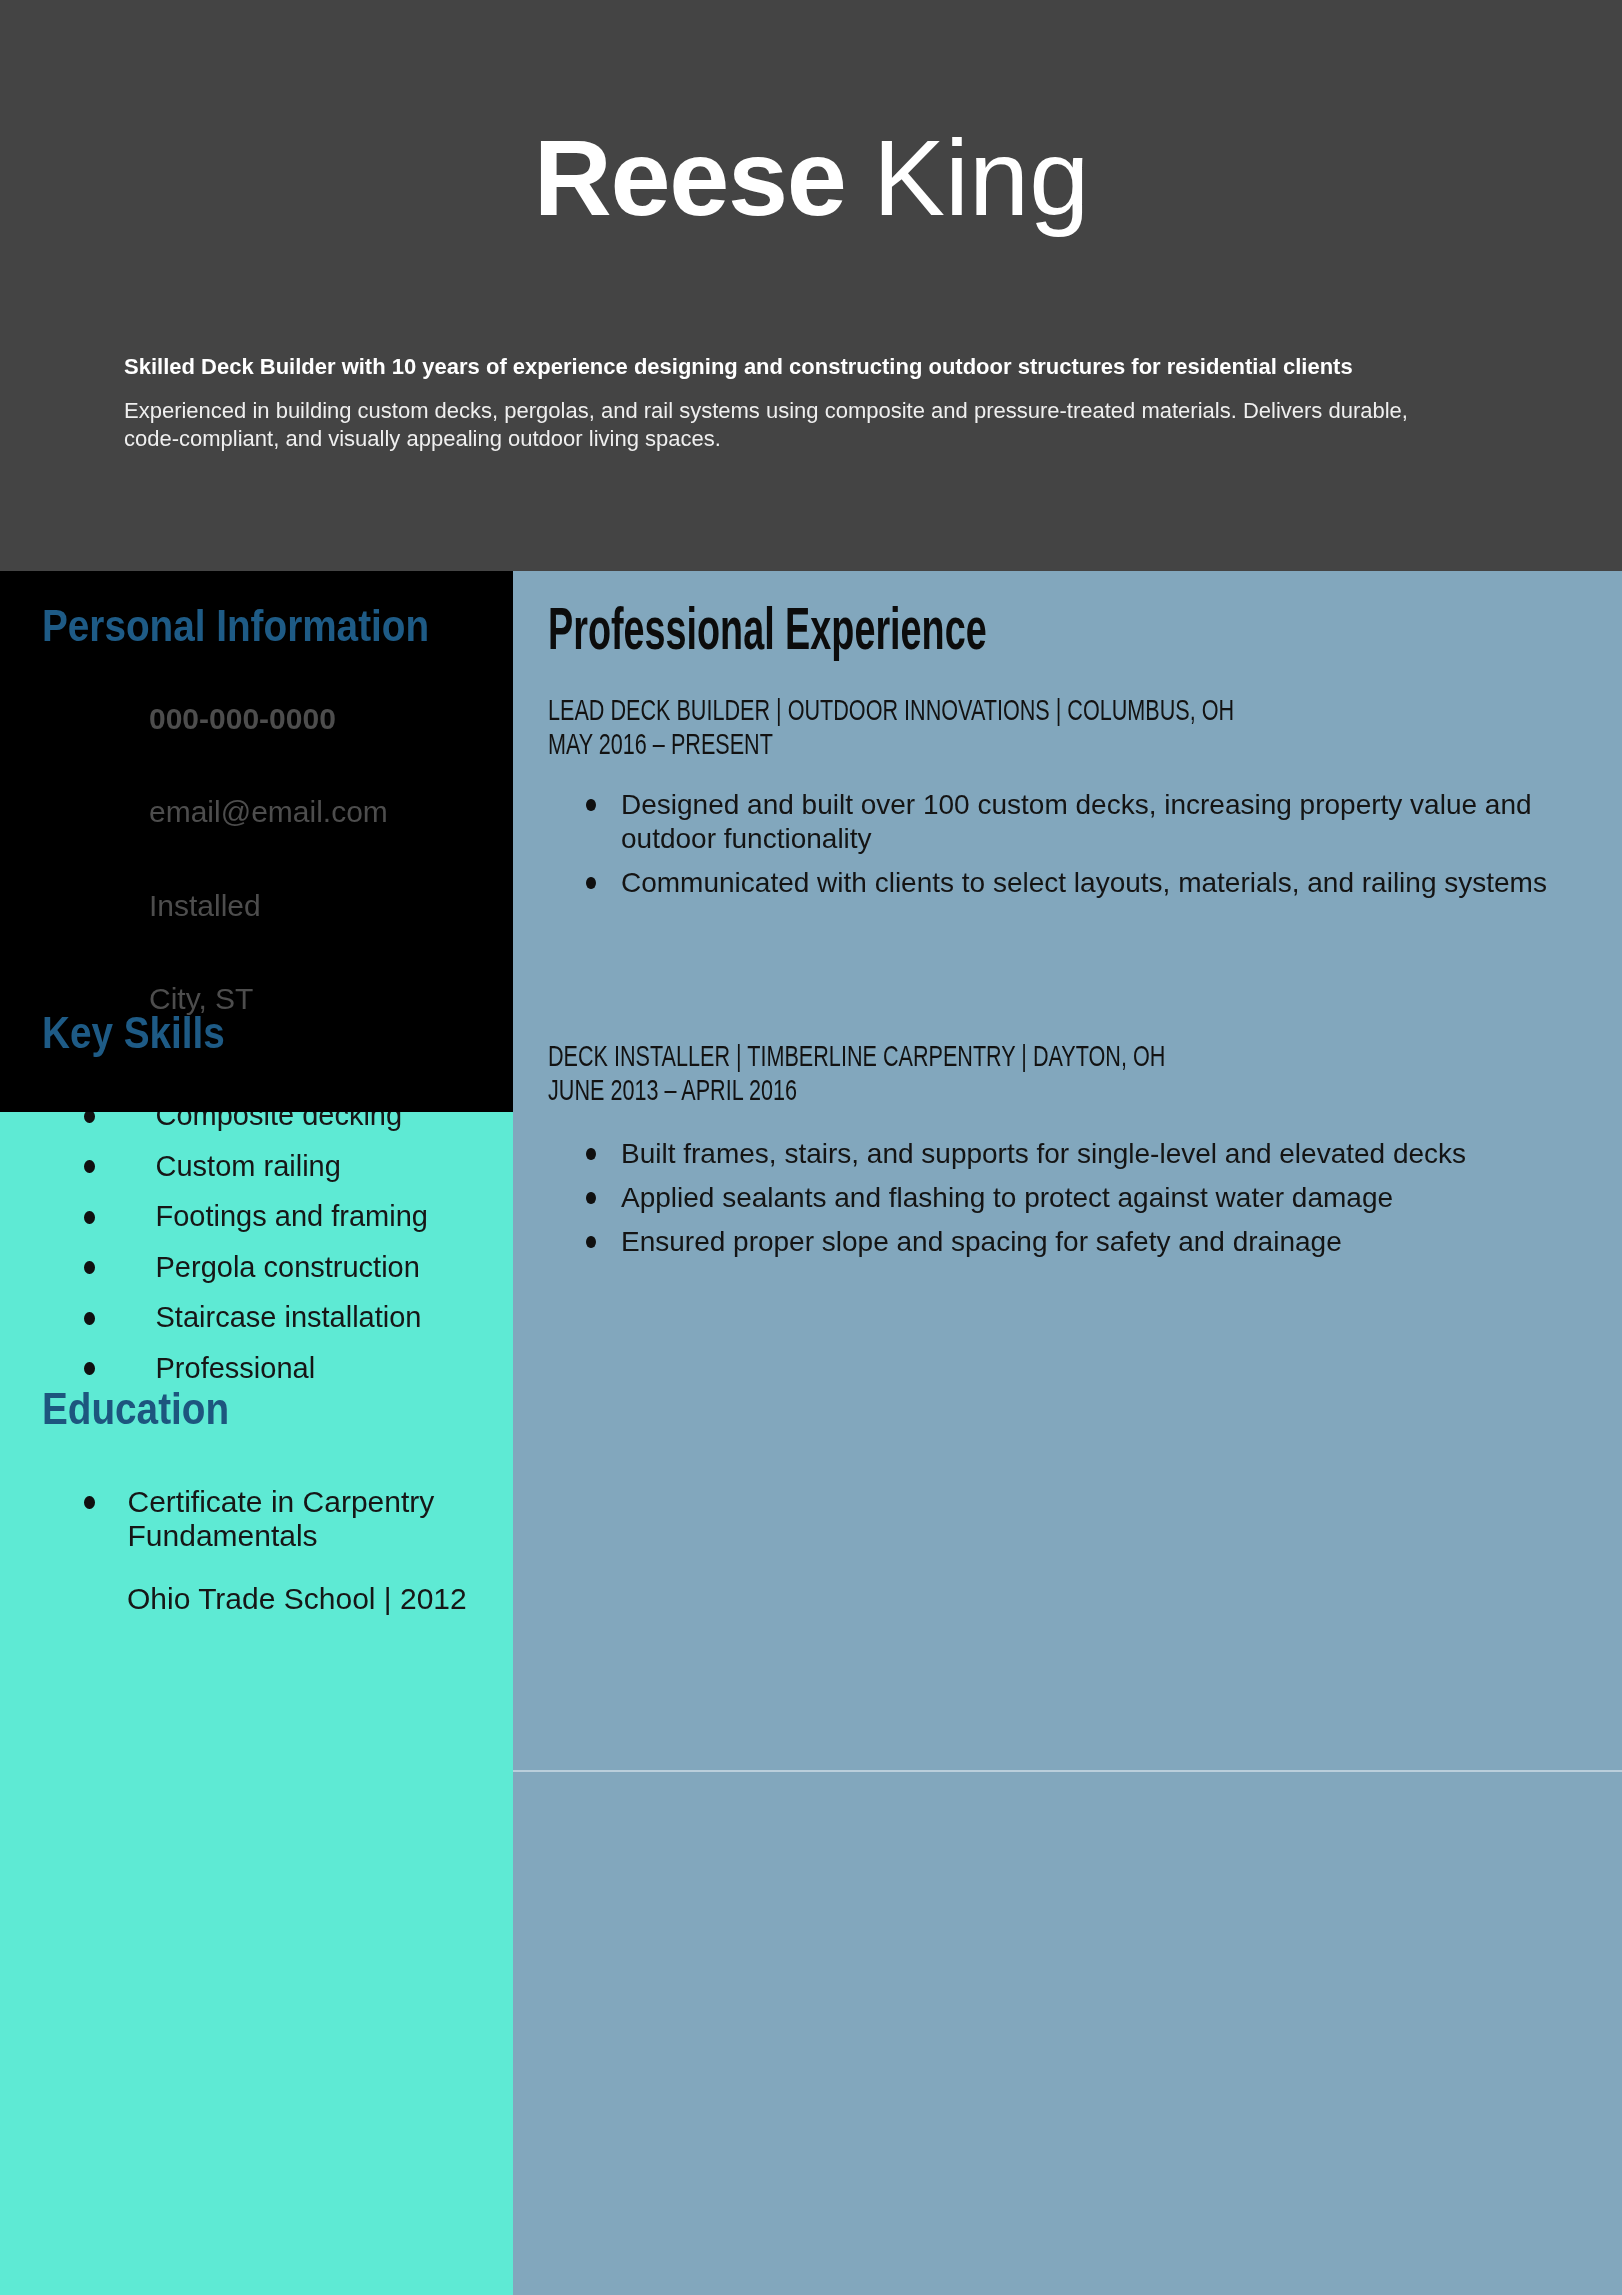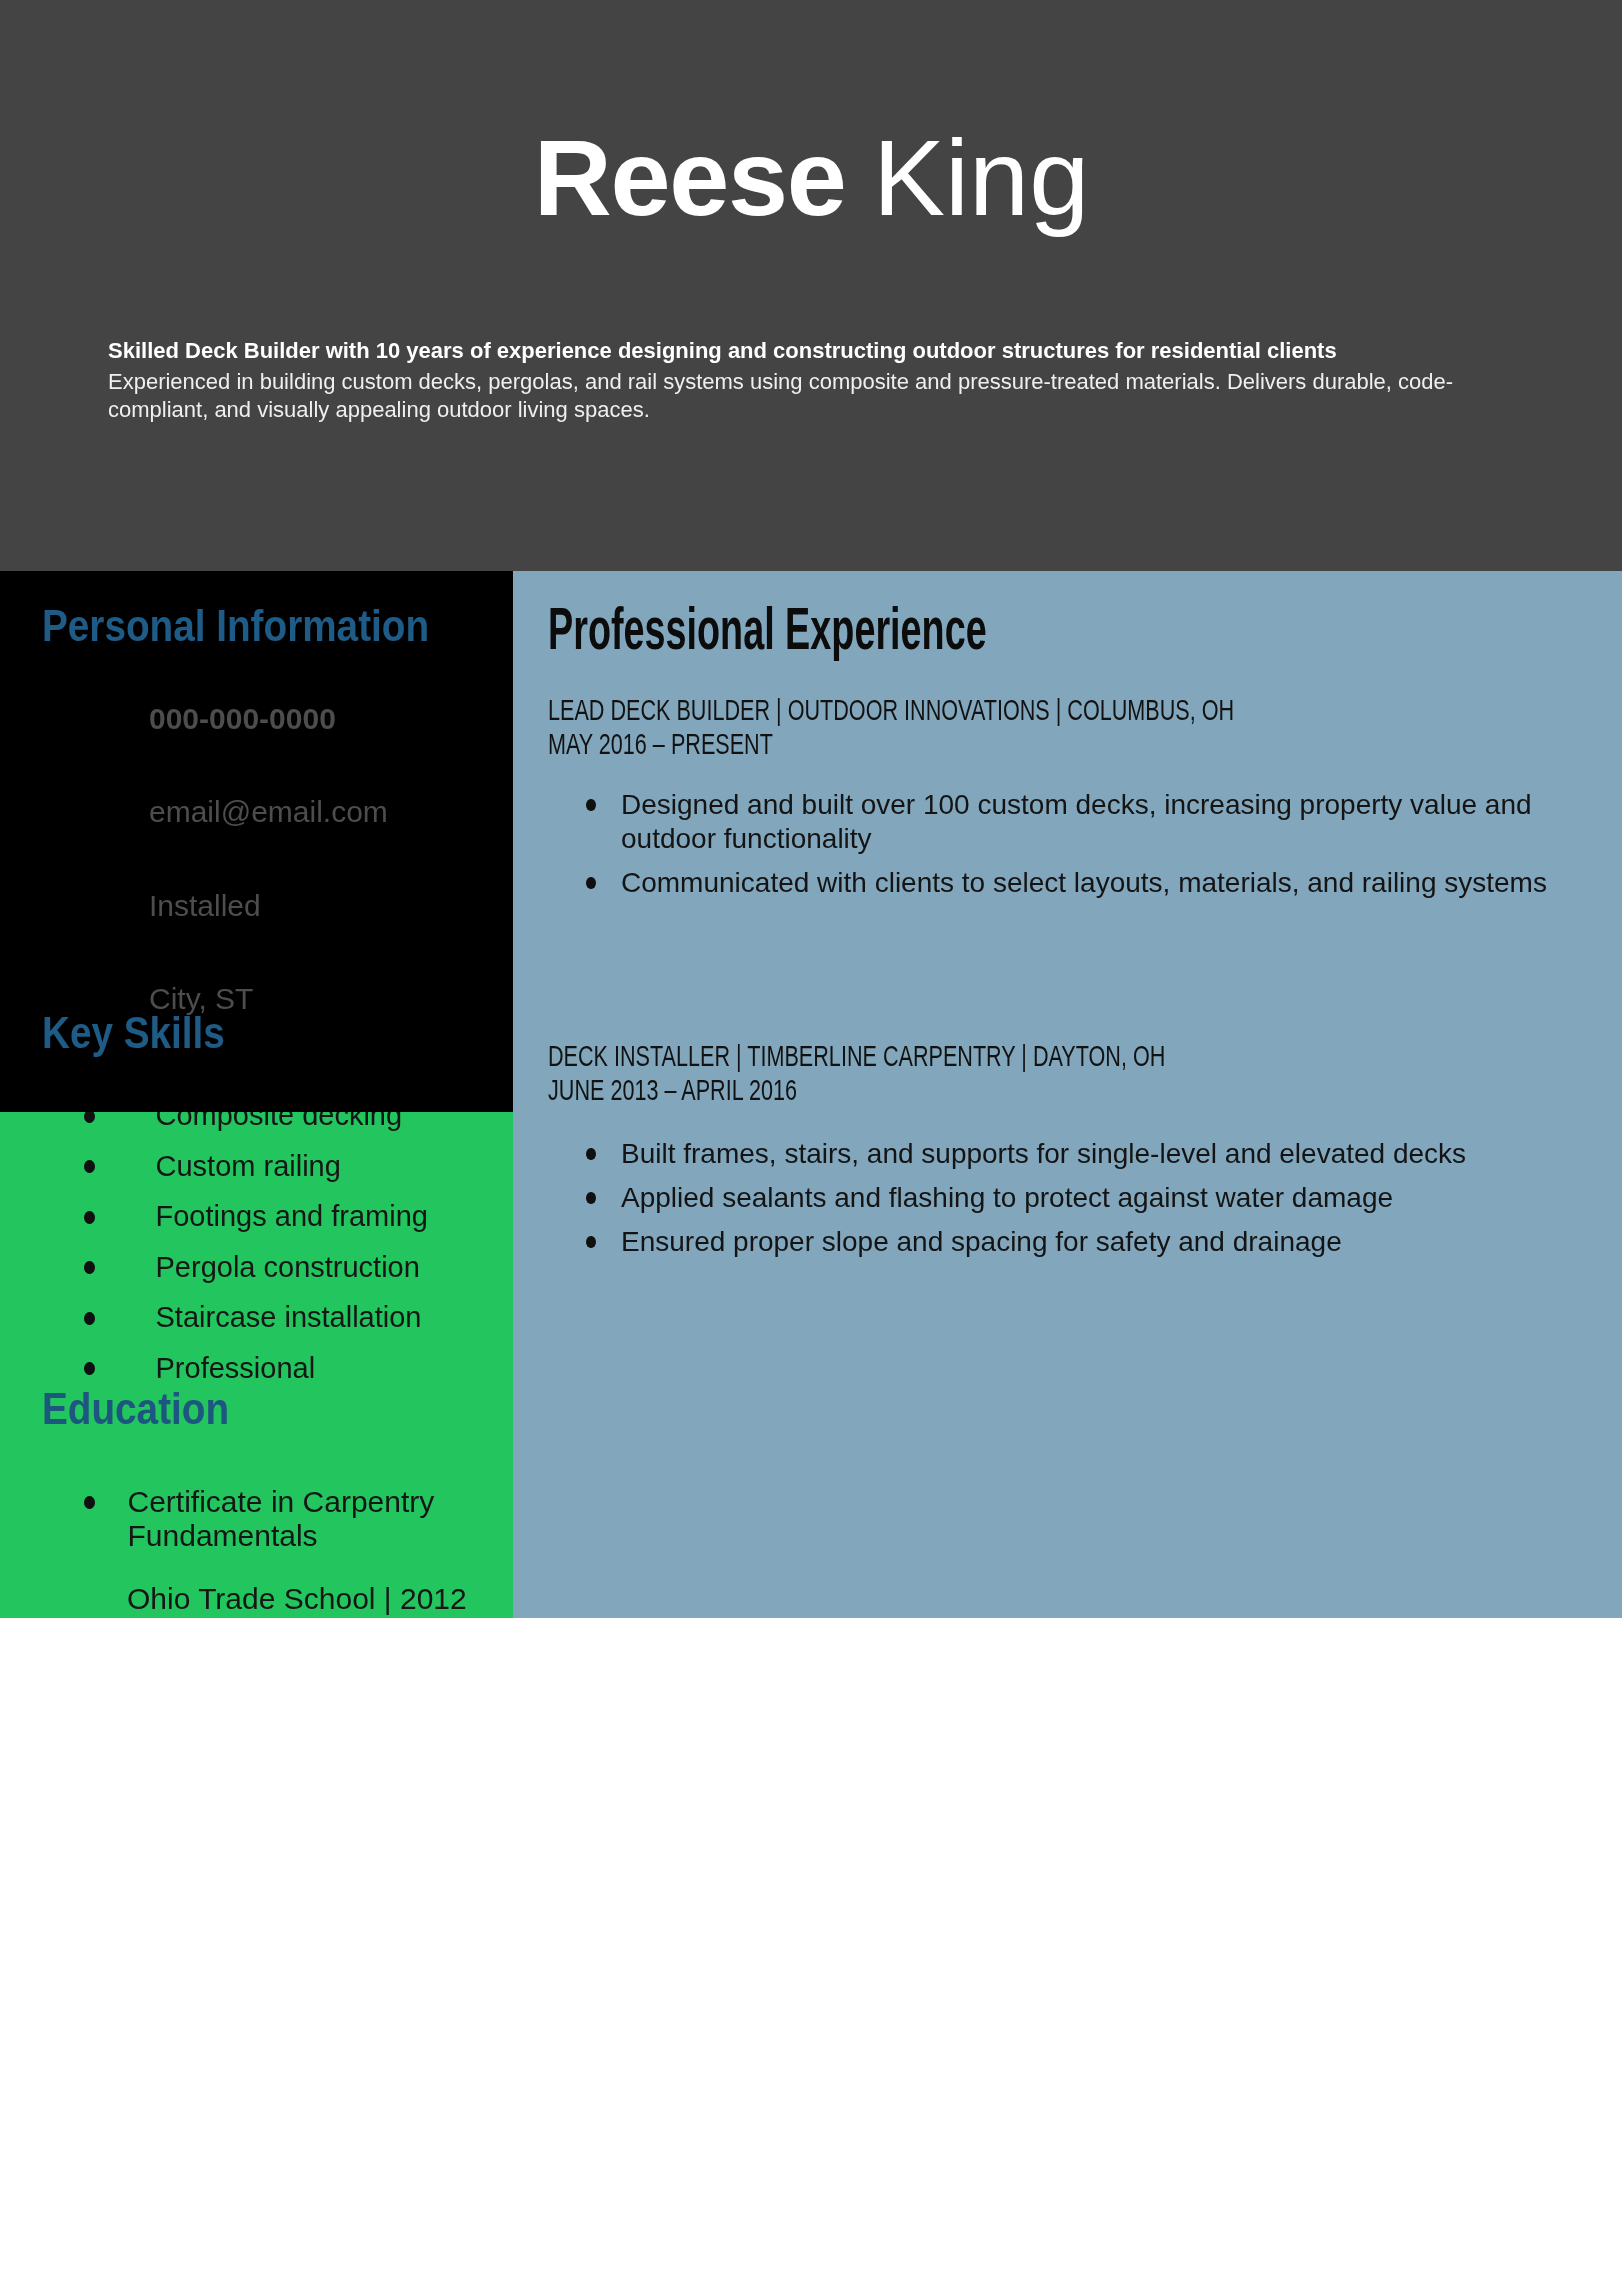"Reese King" .page { background: #22c55e -> #5eead4; height: 1618px -> 2295px }
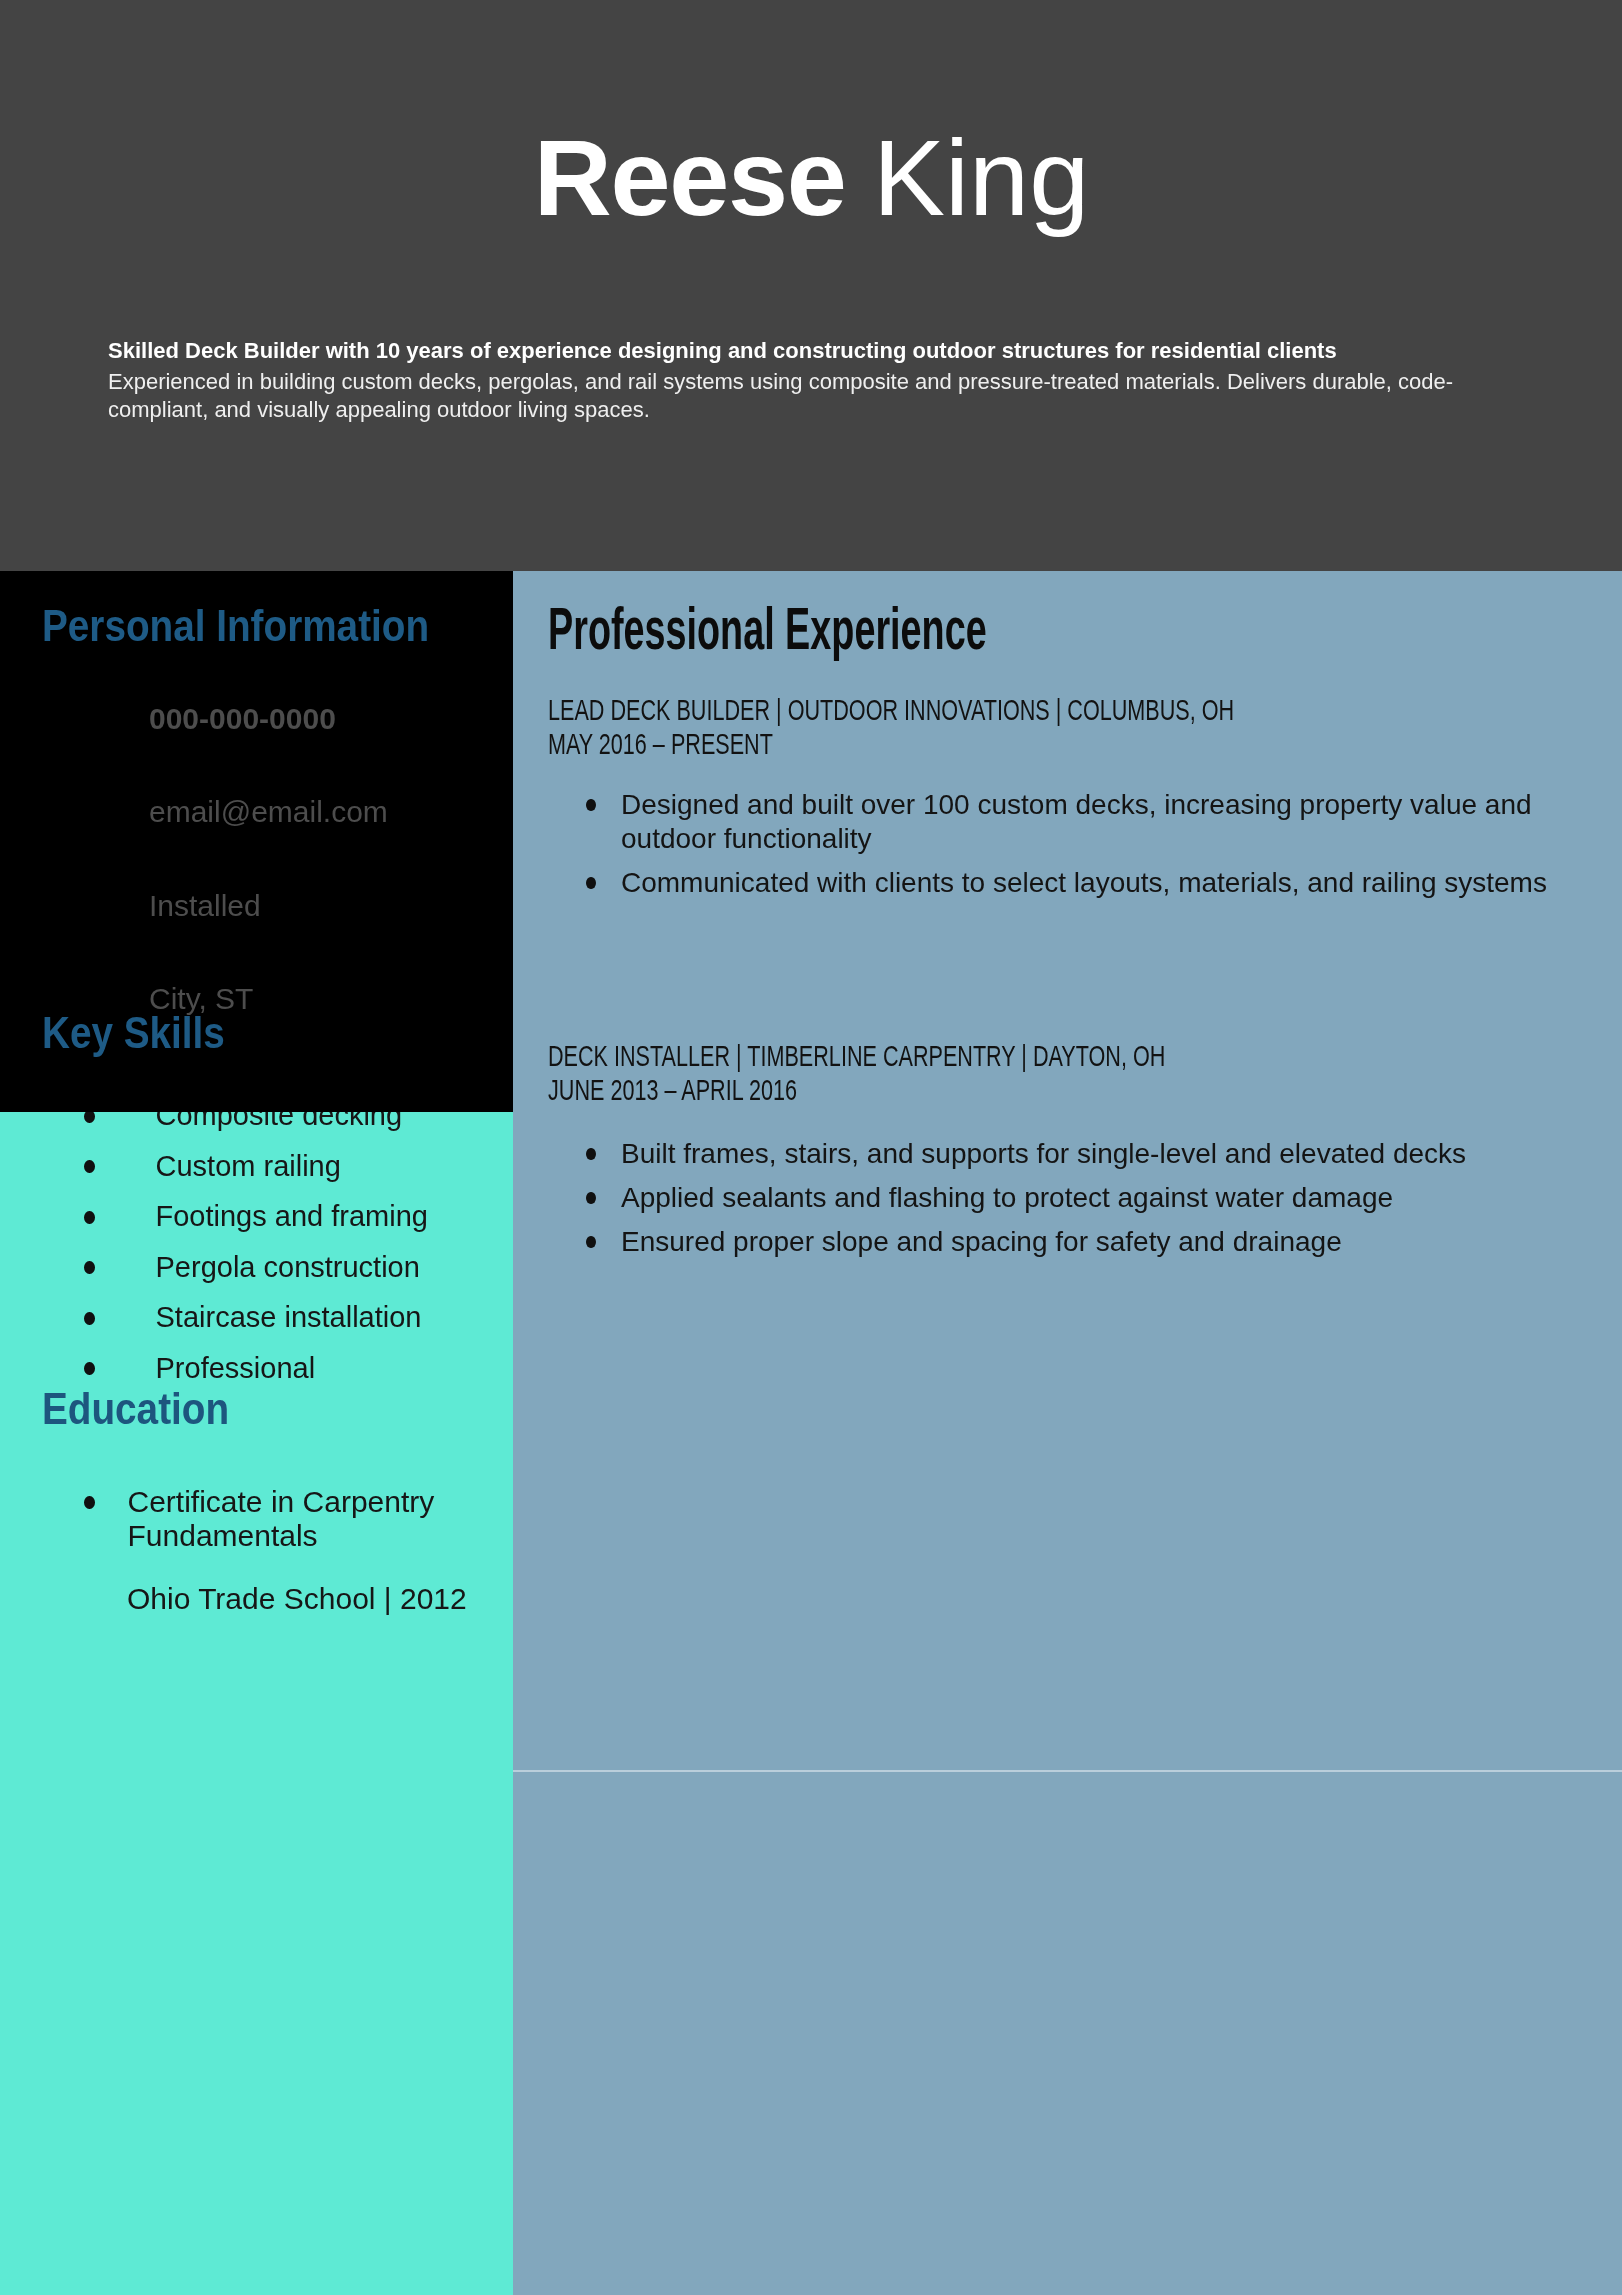"Skilled Deck Builder with 10" .summary p { margin: 0 -> 16px }
